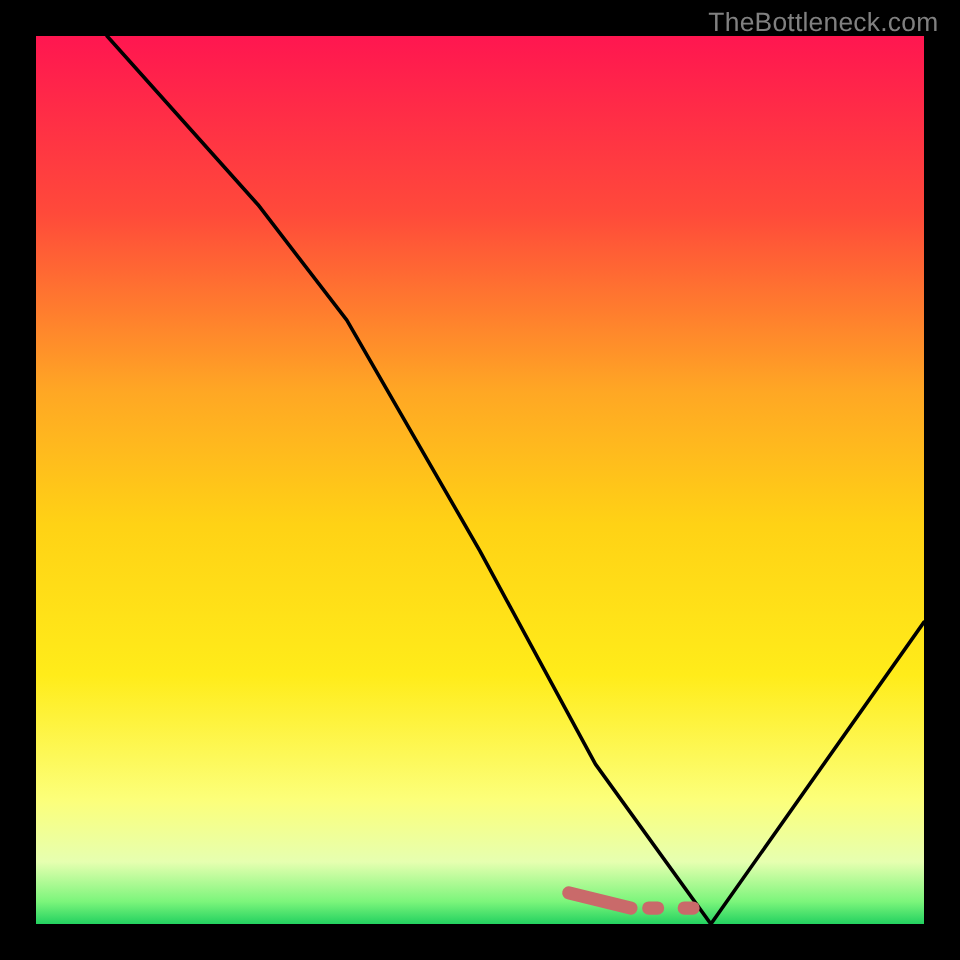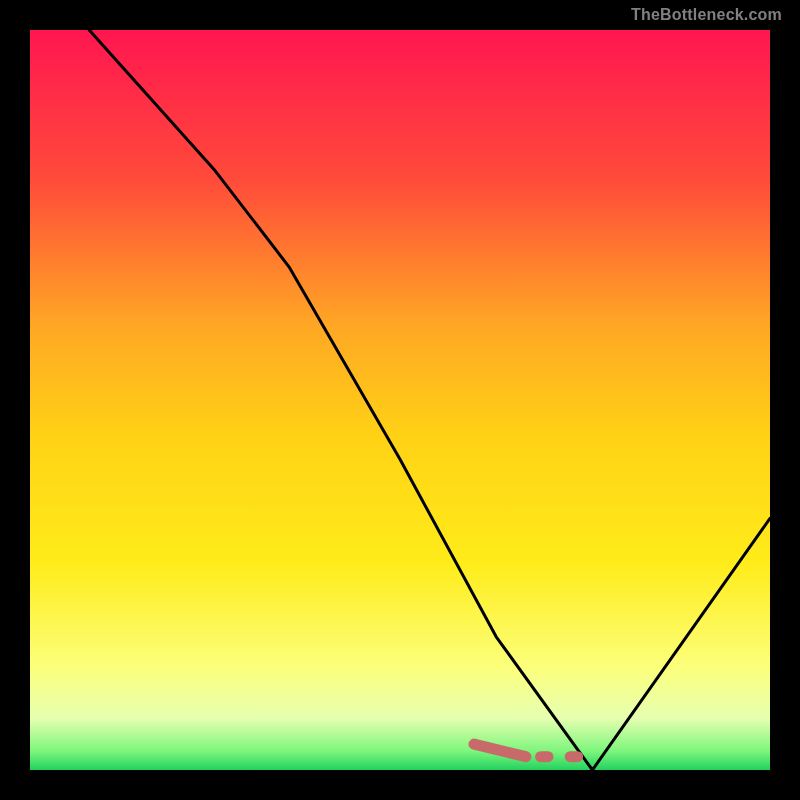"TheBottleneck.com" .watermark { font-size: 16px -> 22px; font-weight: bold -> normal }
